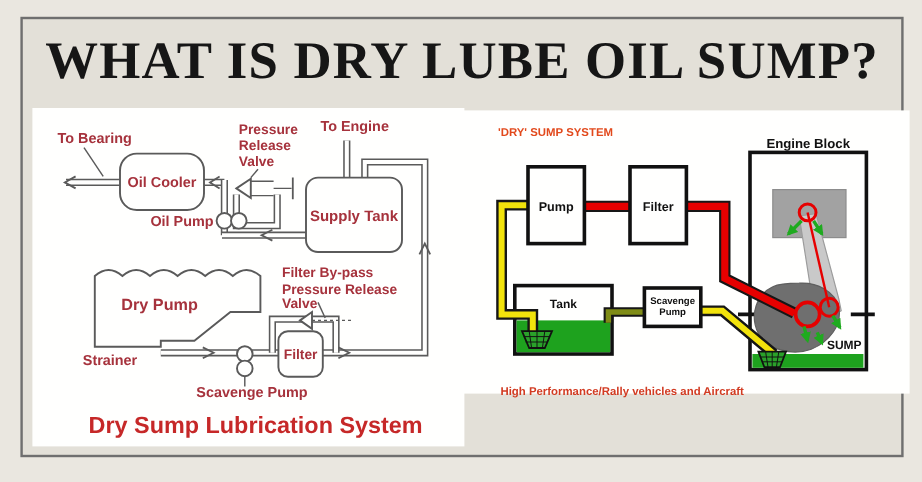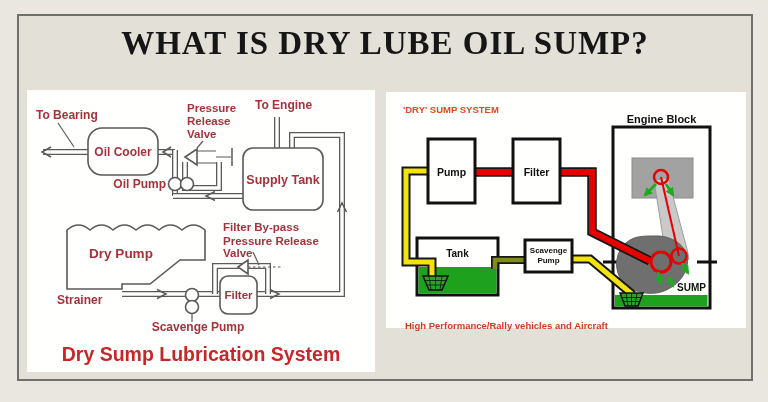"WHAT IS DRY LUBE OIL" .title { font-size: 33px -> 44px }
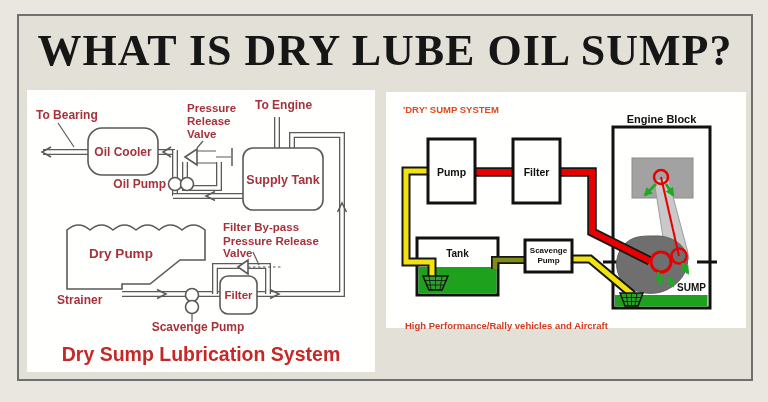"To Bearing" .panel { padding-left: none -> 12px }
